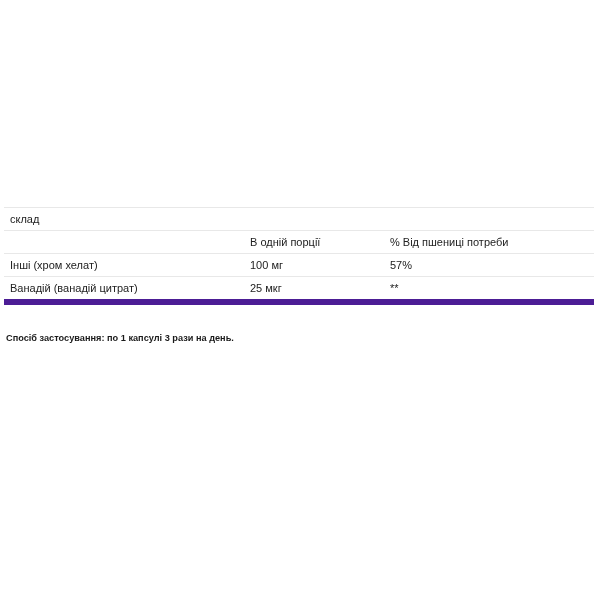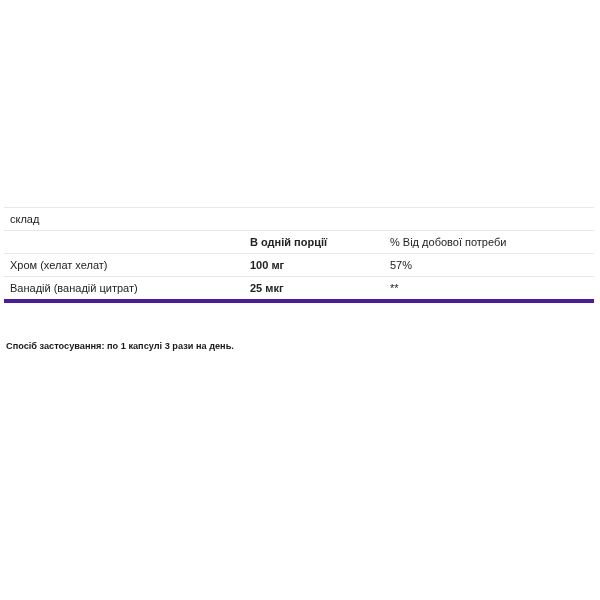"В одній порції" .col-amount { font-weight: bold -> none }
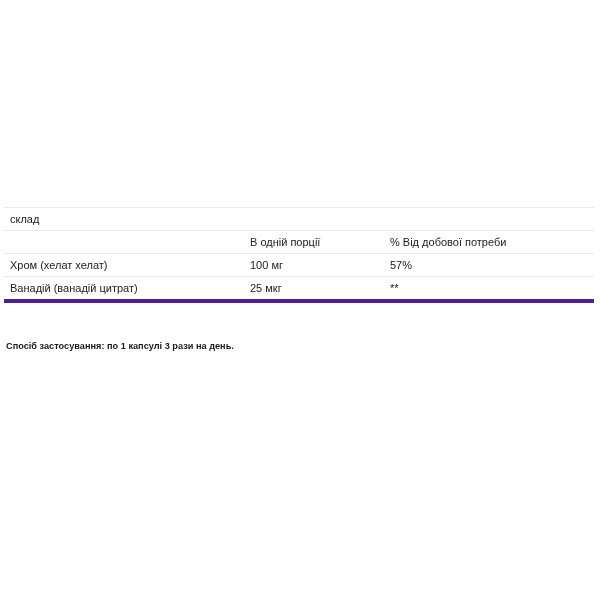"% Від добової потреби" td { text: добової -> пшениці }
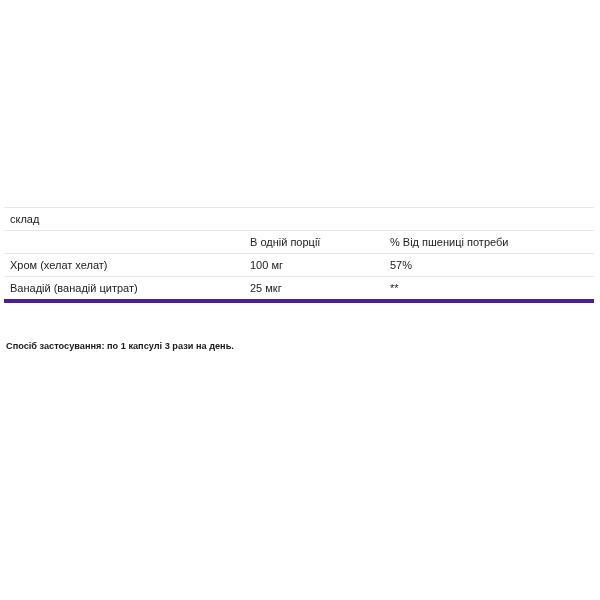"Хром (хелат хелат)" td.col-name { text: Хром (хелат -> Інші (хром }
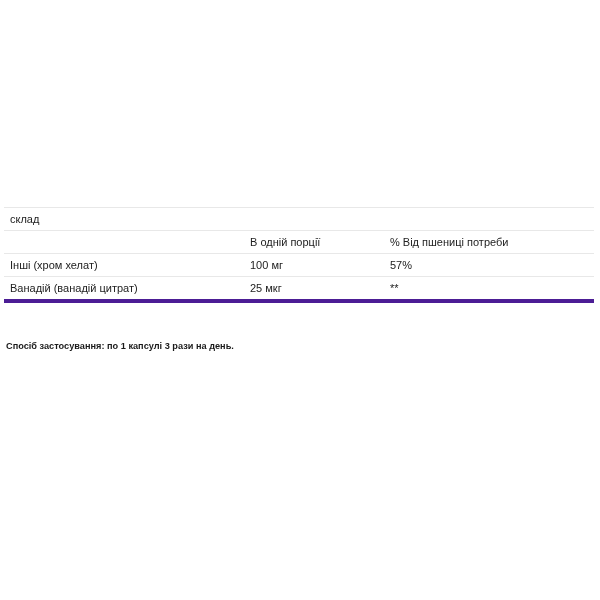"Ванадій (ванадій цитрат)" .supp-table tr:last-child td { border-bottom: 4px solid #4c1d95 -> 6px solid #4c1d95 }
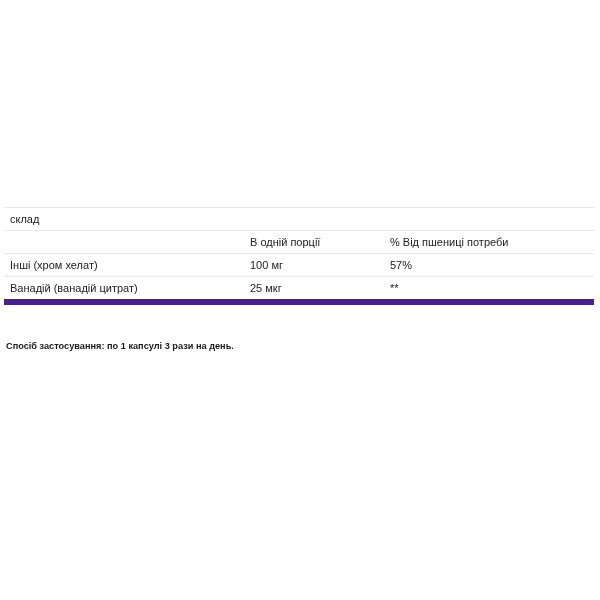"Спосіб застосування: по 1 капсулі" .note { margin: 8px 0 12px 0 -> 0 0 12px 0 }
